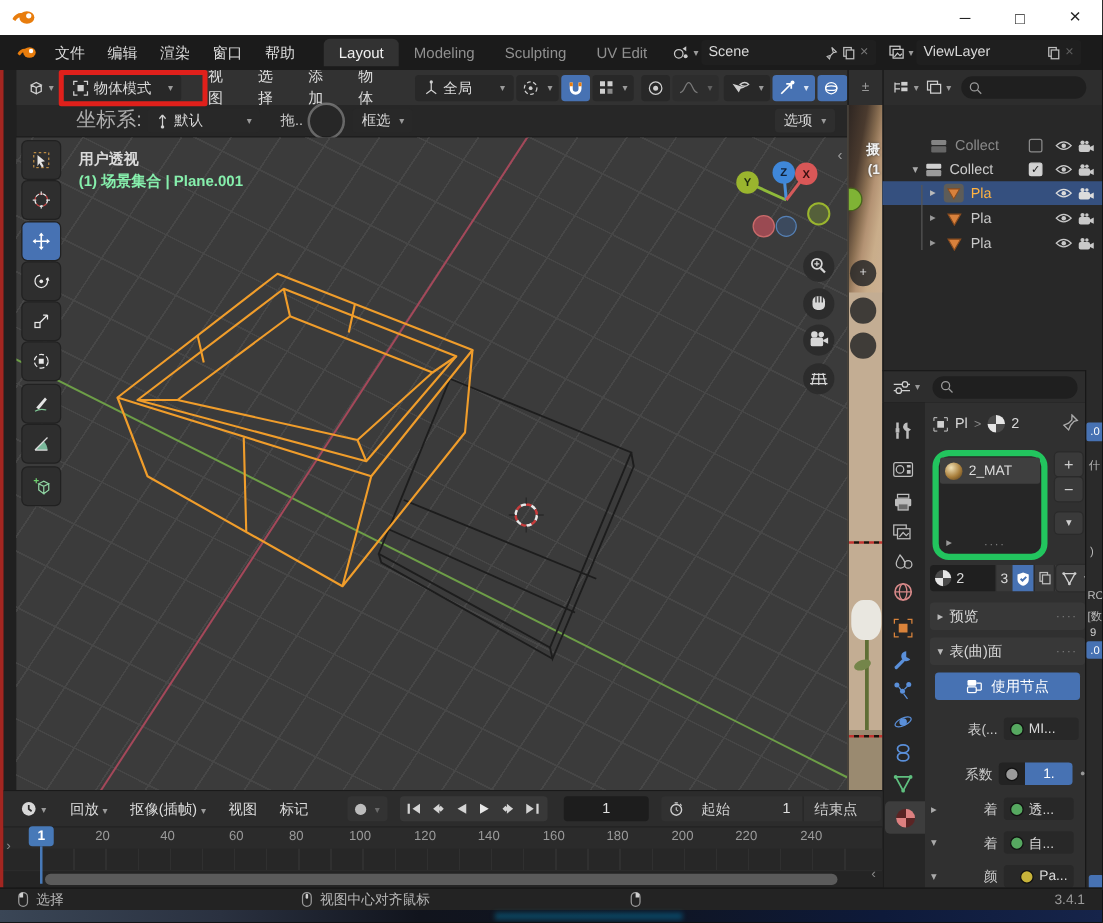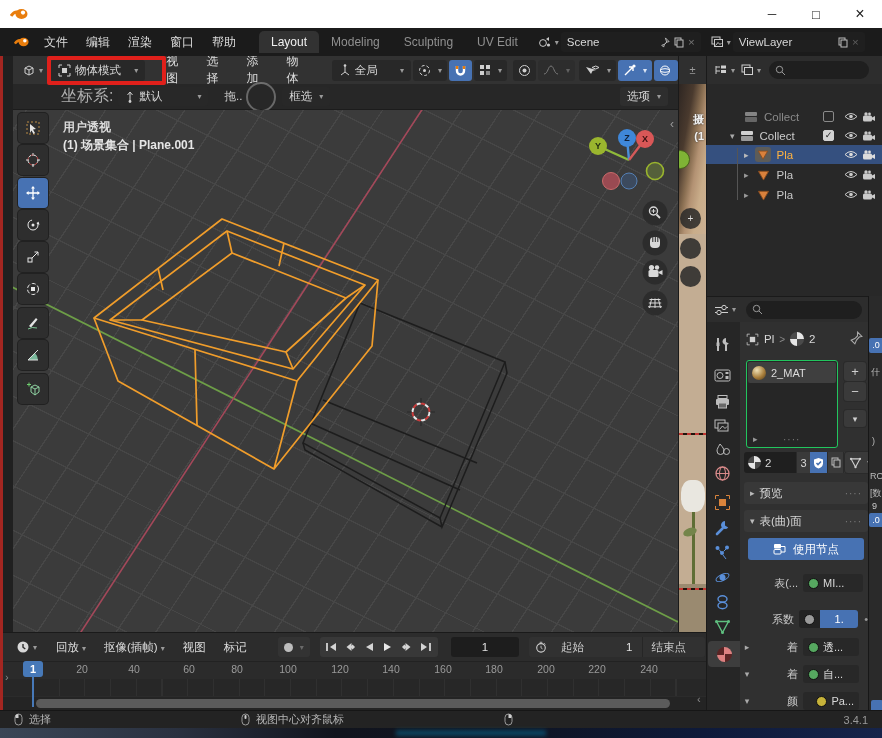"(1) 场景集合 | Plane.001" div.r { color: #e5e5e5 -> #86efac }
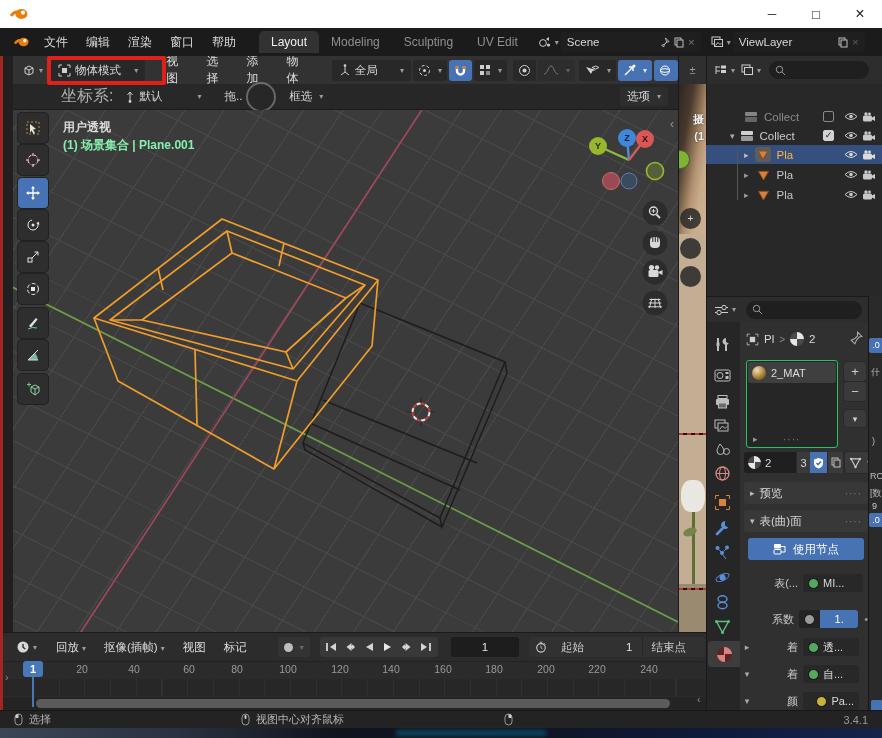"2_MAT" div.r { border: 1px solid #22c55e -> 5px solid #22c55e; border-radius: 3px -> 13px }
